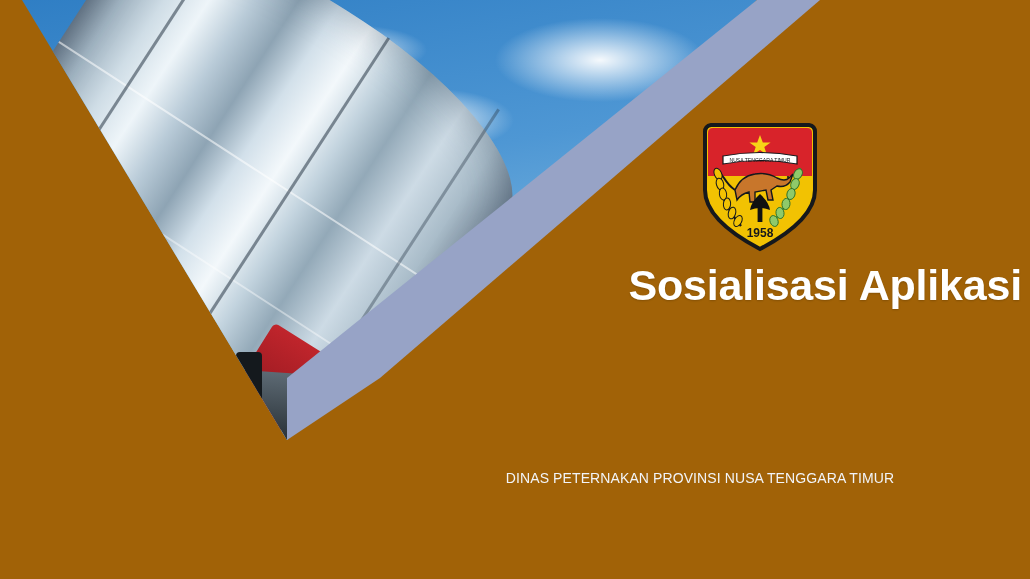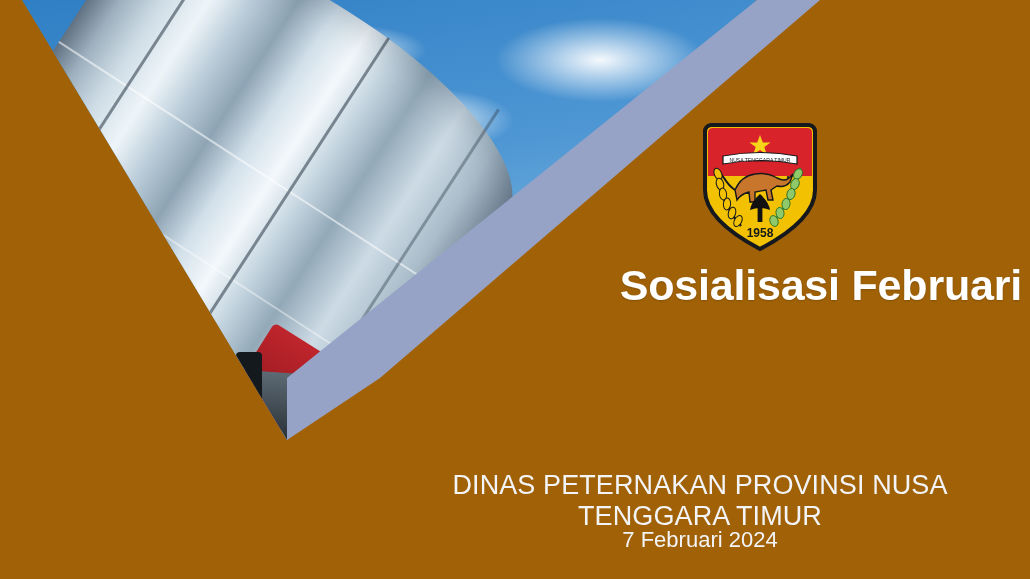"Sosialisasi Februari" span.line { text: Februari -> Aplikasi }
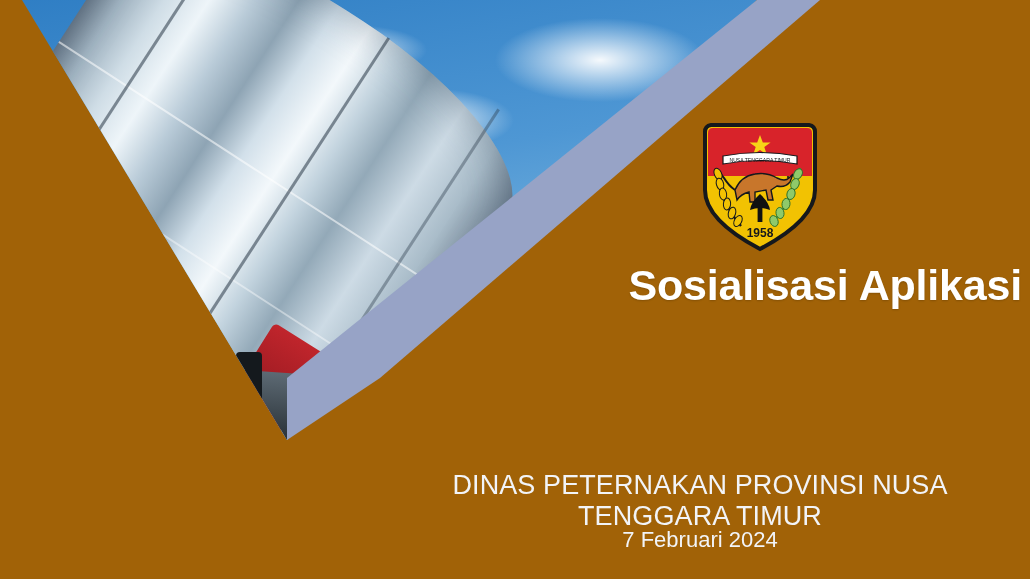"DINAS PETERNAKAN PROVINSI NUSA TENGGARA" #org { font-size: 27px -> 14px }
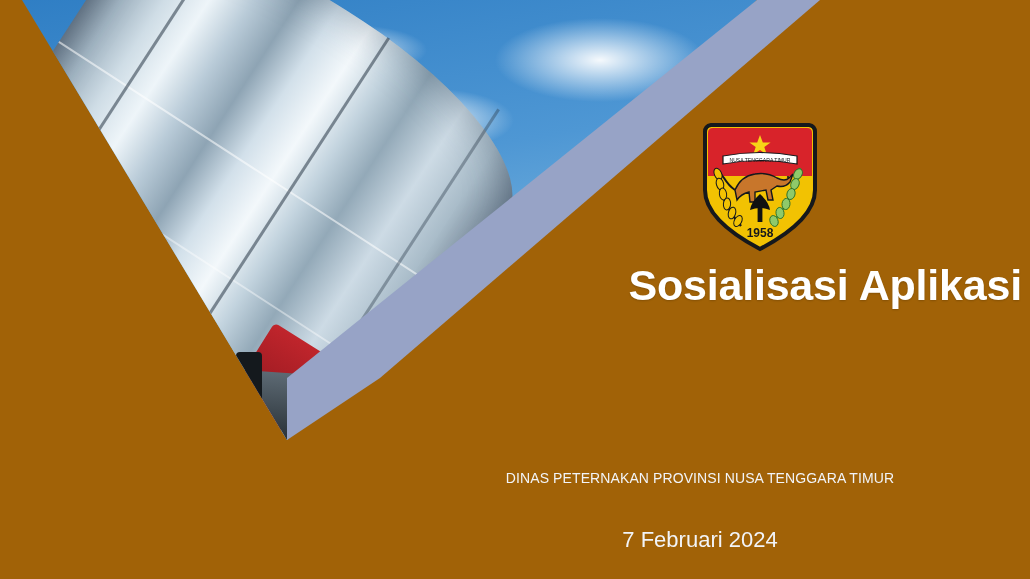"7 Februari 2024" div { html: <div>7 Februari 2024</div> -> none }
